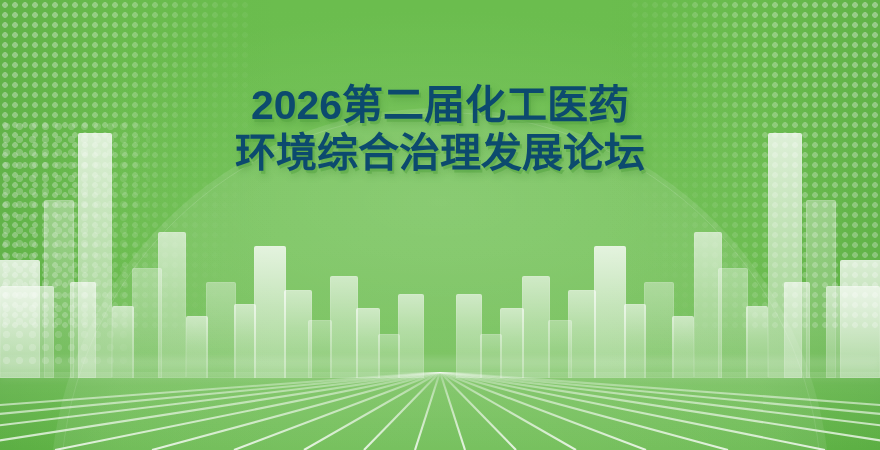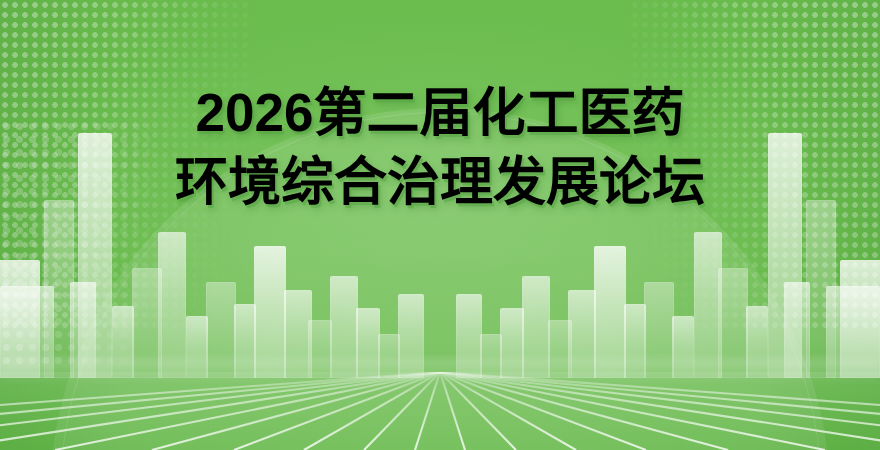"2026第二届化工医药" .title-line { color: #000000 -> #0c4a6e; font-size: 53px -> 41px }
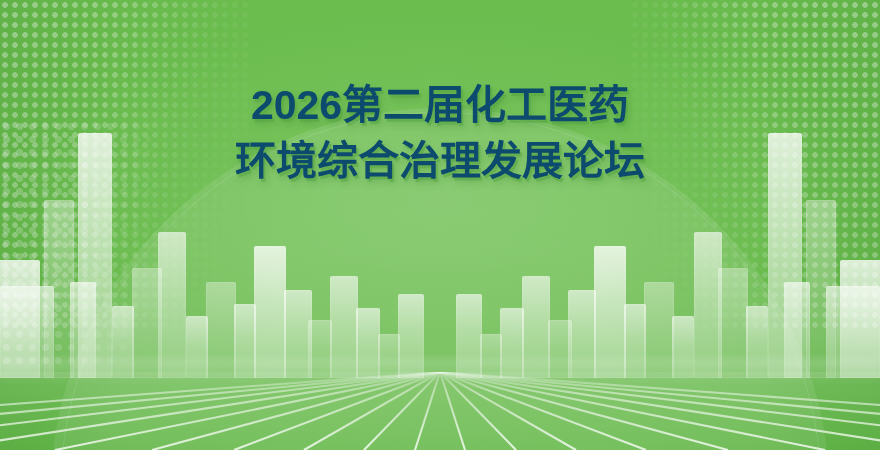"环境综合治理发展论坛" #title2 { margin-top: 10px -> 2px }
